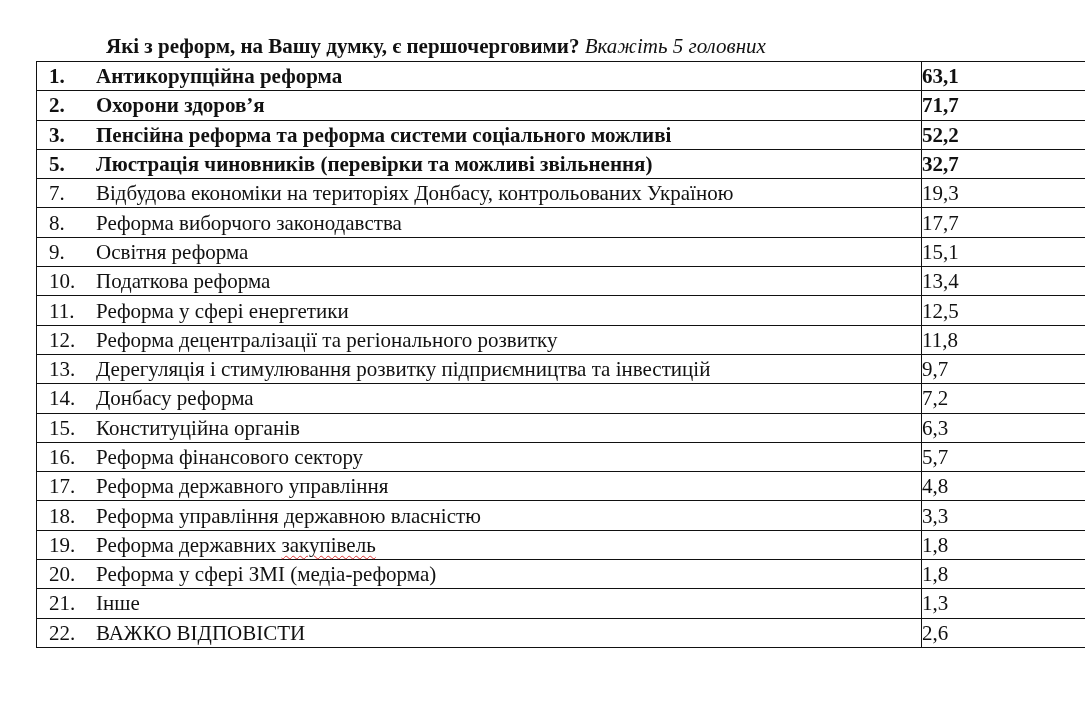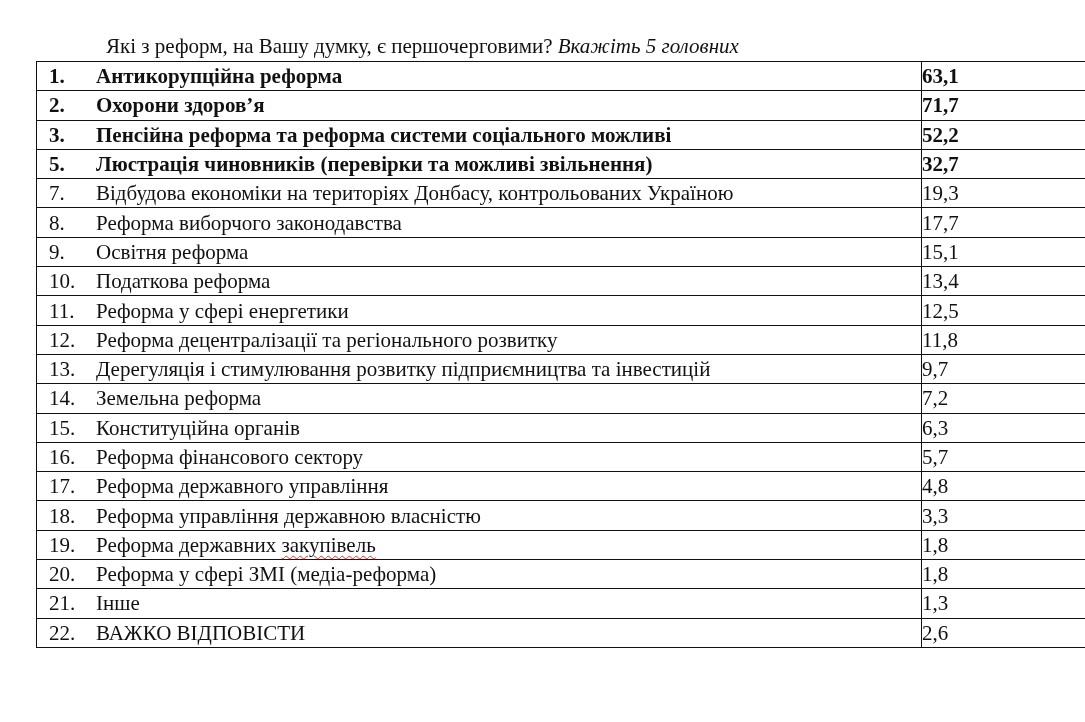"Які з реформ, на Вашу" .title .q { font-weight: normal -> bold }
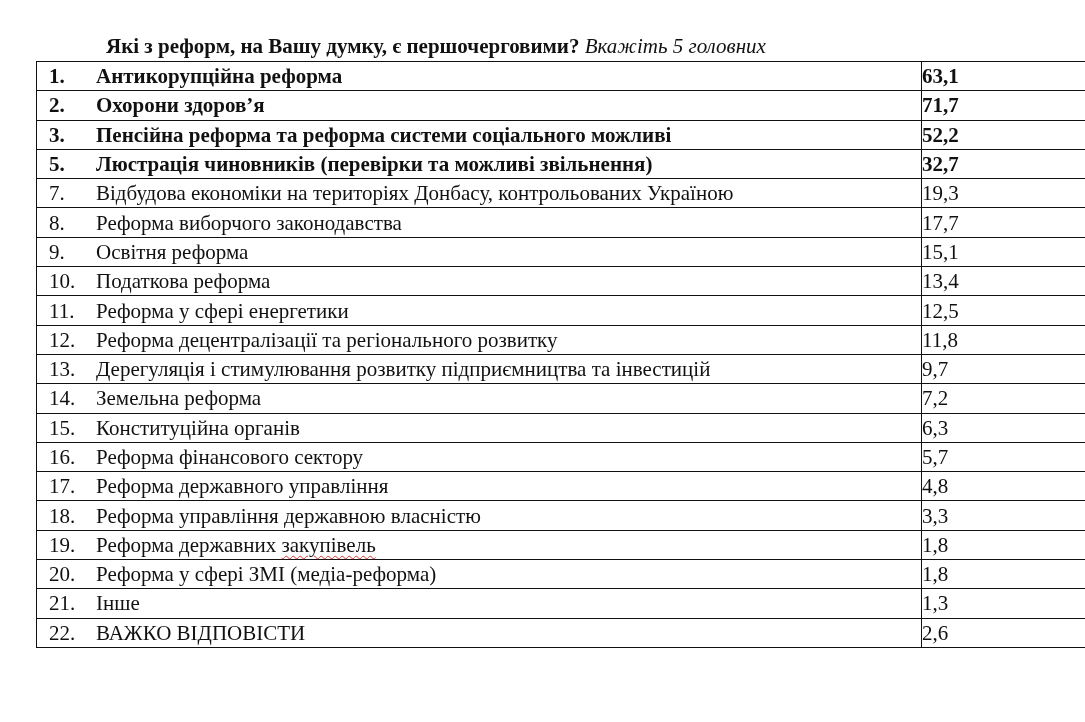"Земельна реформа" span { text: Земельна -> Донбасу }
